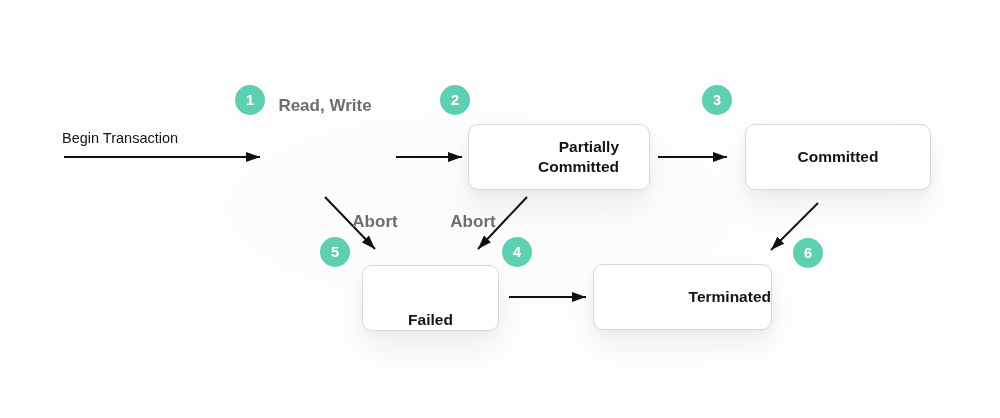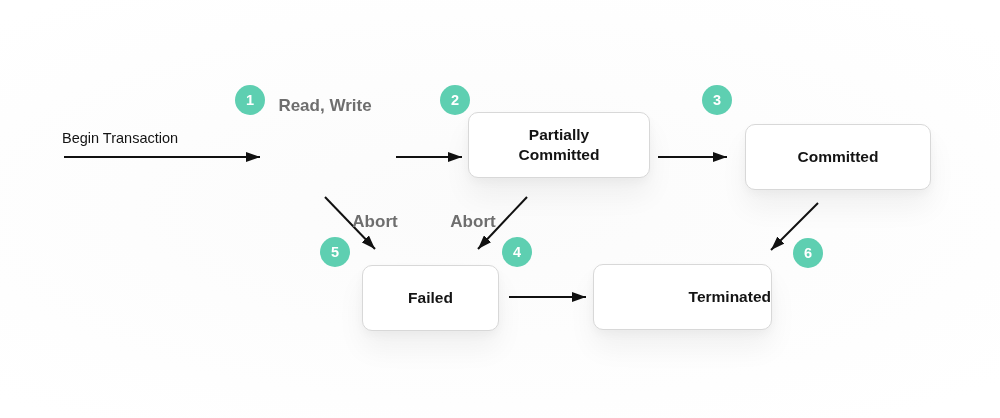"Partially Committed" div.state-box { text-align: none -> right; top: 112px -> 124px }
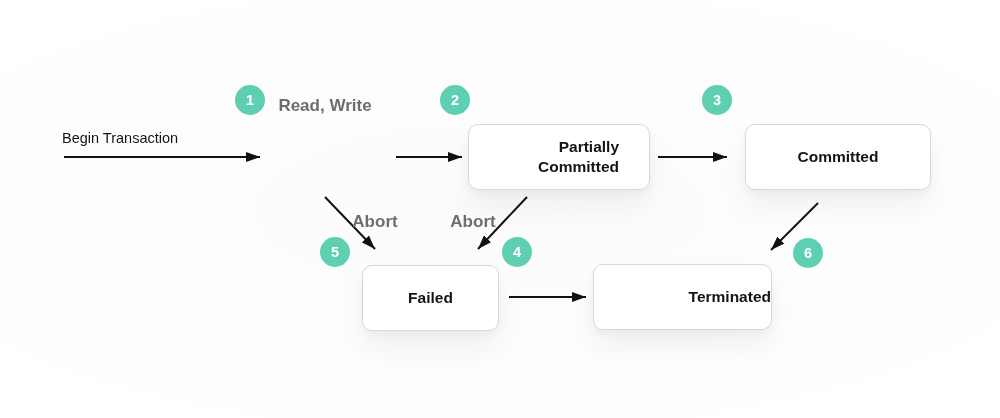"Failed" div.state-box { align-items: none -> flex-end }
